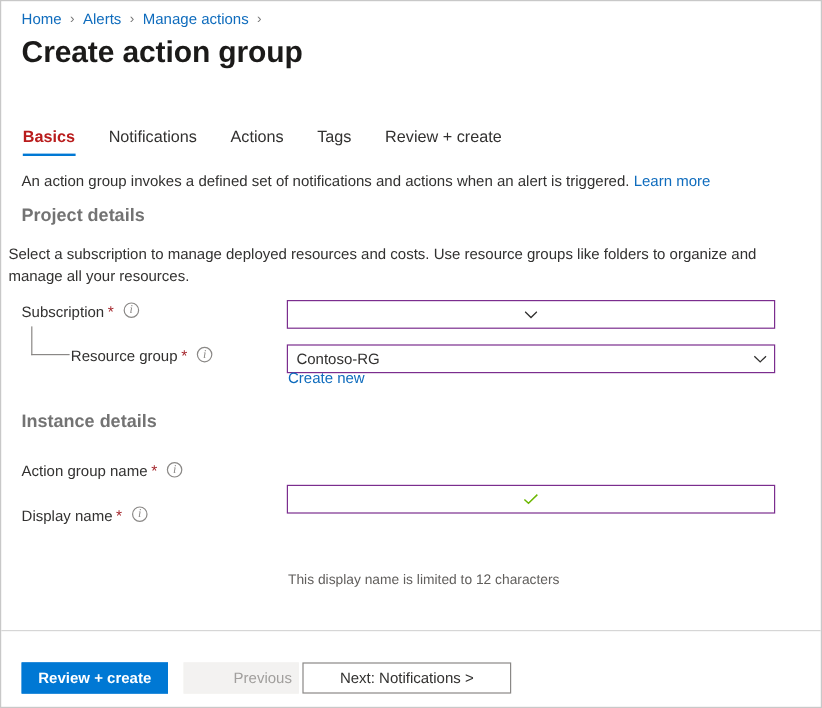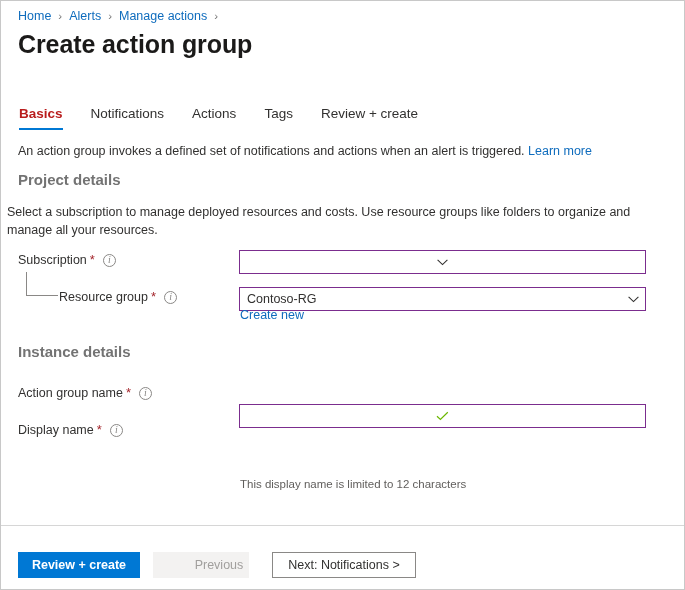"Subscription" .row-label { align-items: center -> flex-start }
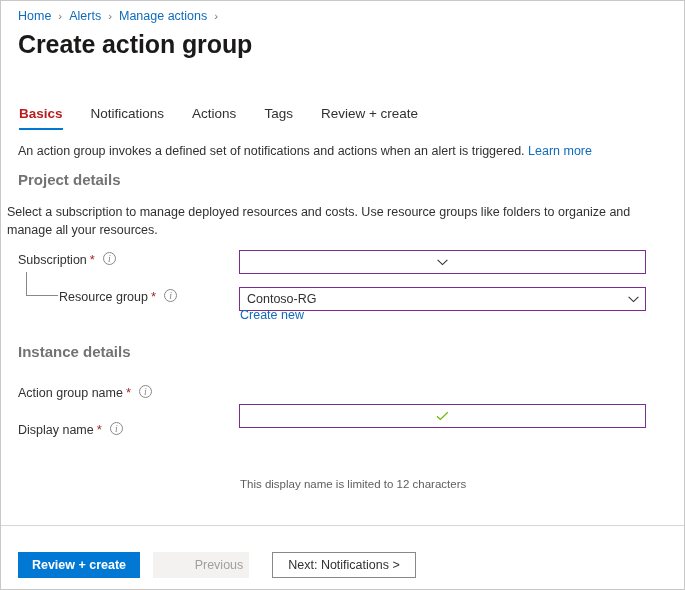"Next: Notifications >" .btn-default { margin-left: 20px -> none; width: 144px -> 174px }
